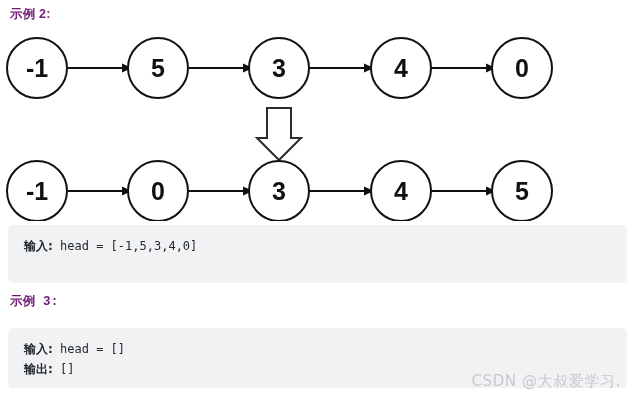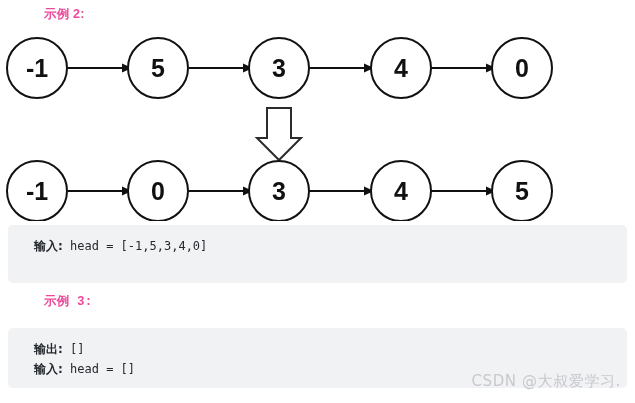"示例 2:" .heading { color: #ec4899 -> #701a75; margin-left: 34px -> none }
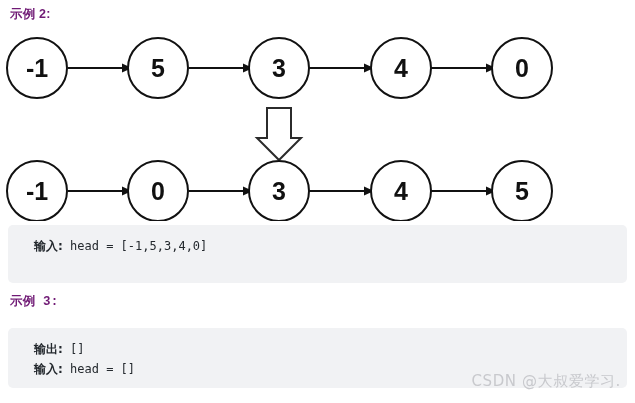"输入: head = [-1,5,3,4,0]" .codeblock { padding: 11px 0 11px 26px -> 11px 0 11px 16px }
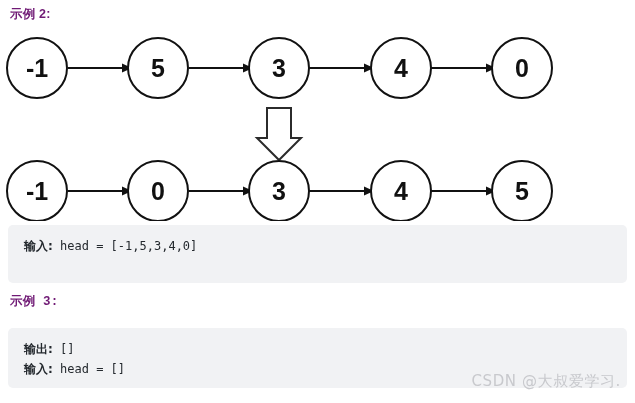"输出: []" div.code-line { order: before "输入: head = []" -> after "输入: head = []" }
